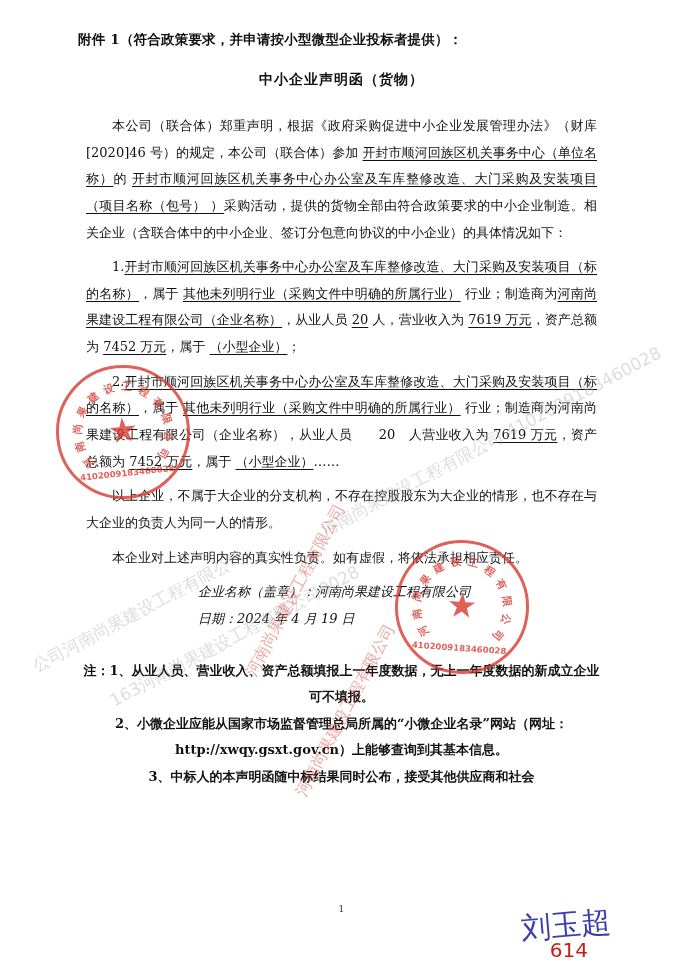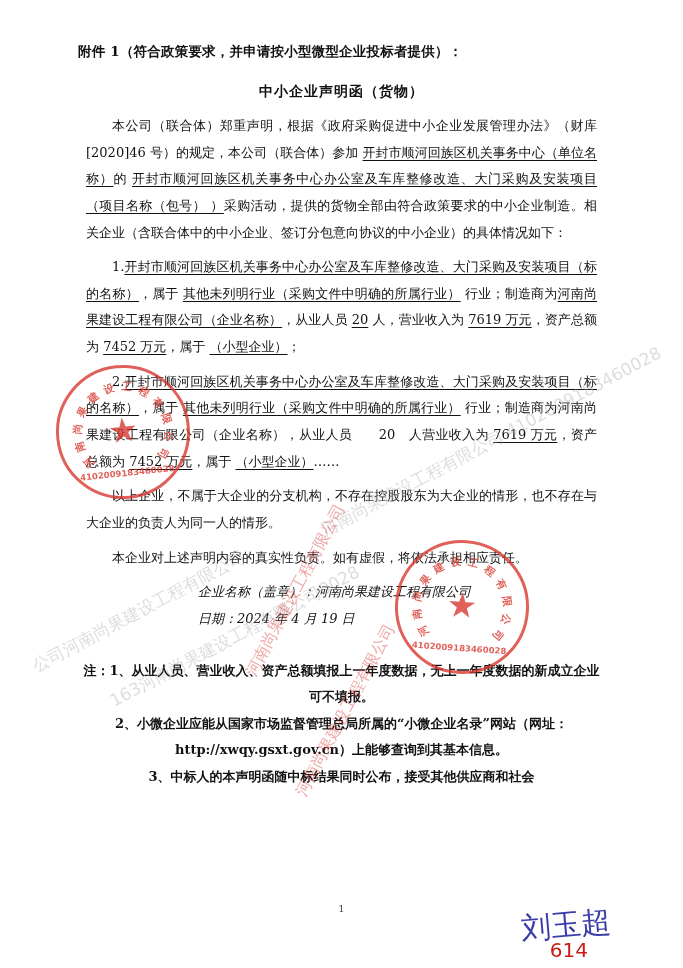"附件 1（符合政策要求，并申请按小型微型企业投标者提供）：" .page { padding: 40px 78px 0 78px -> 28px 78px 0 78px }
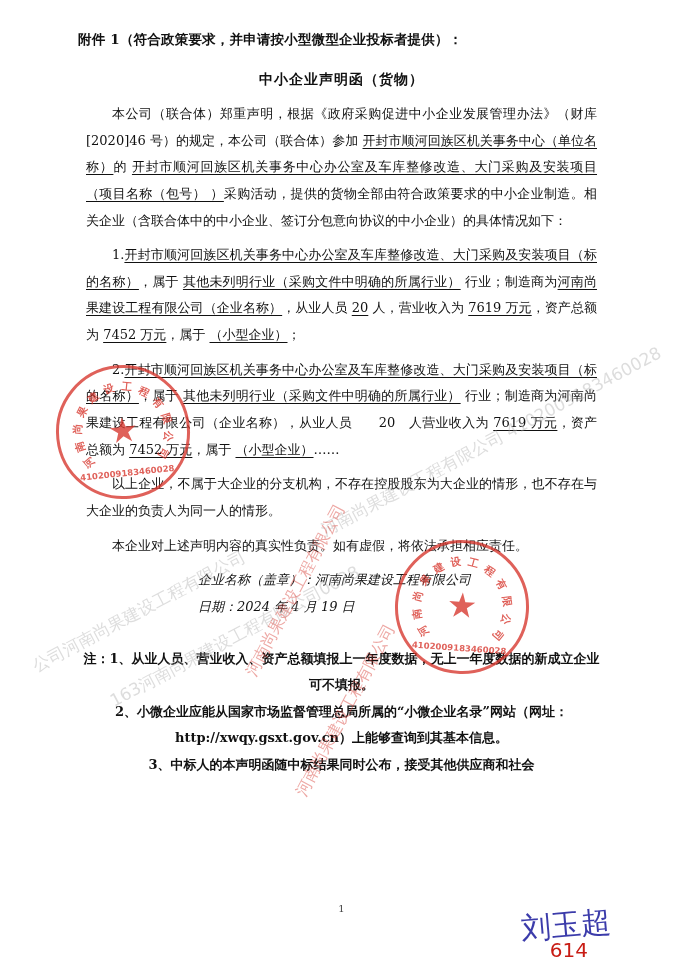"中小企业声明函（货物）" .doc-title { margin-bottom: 12px -> 24px }
